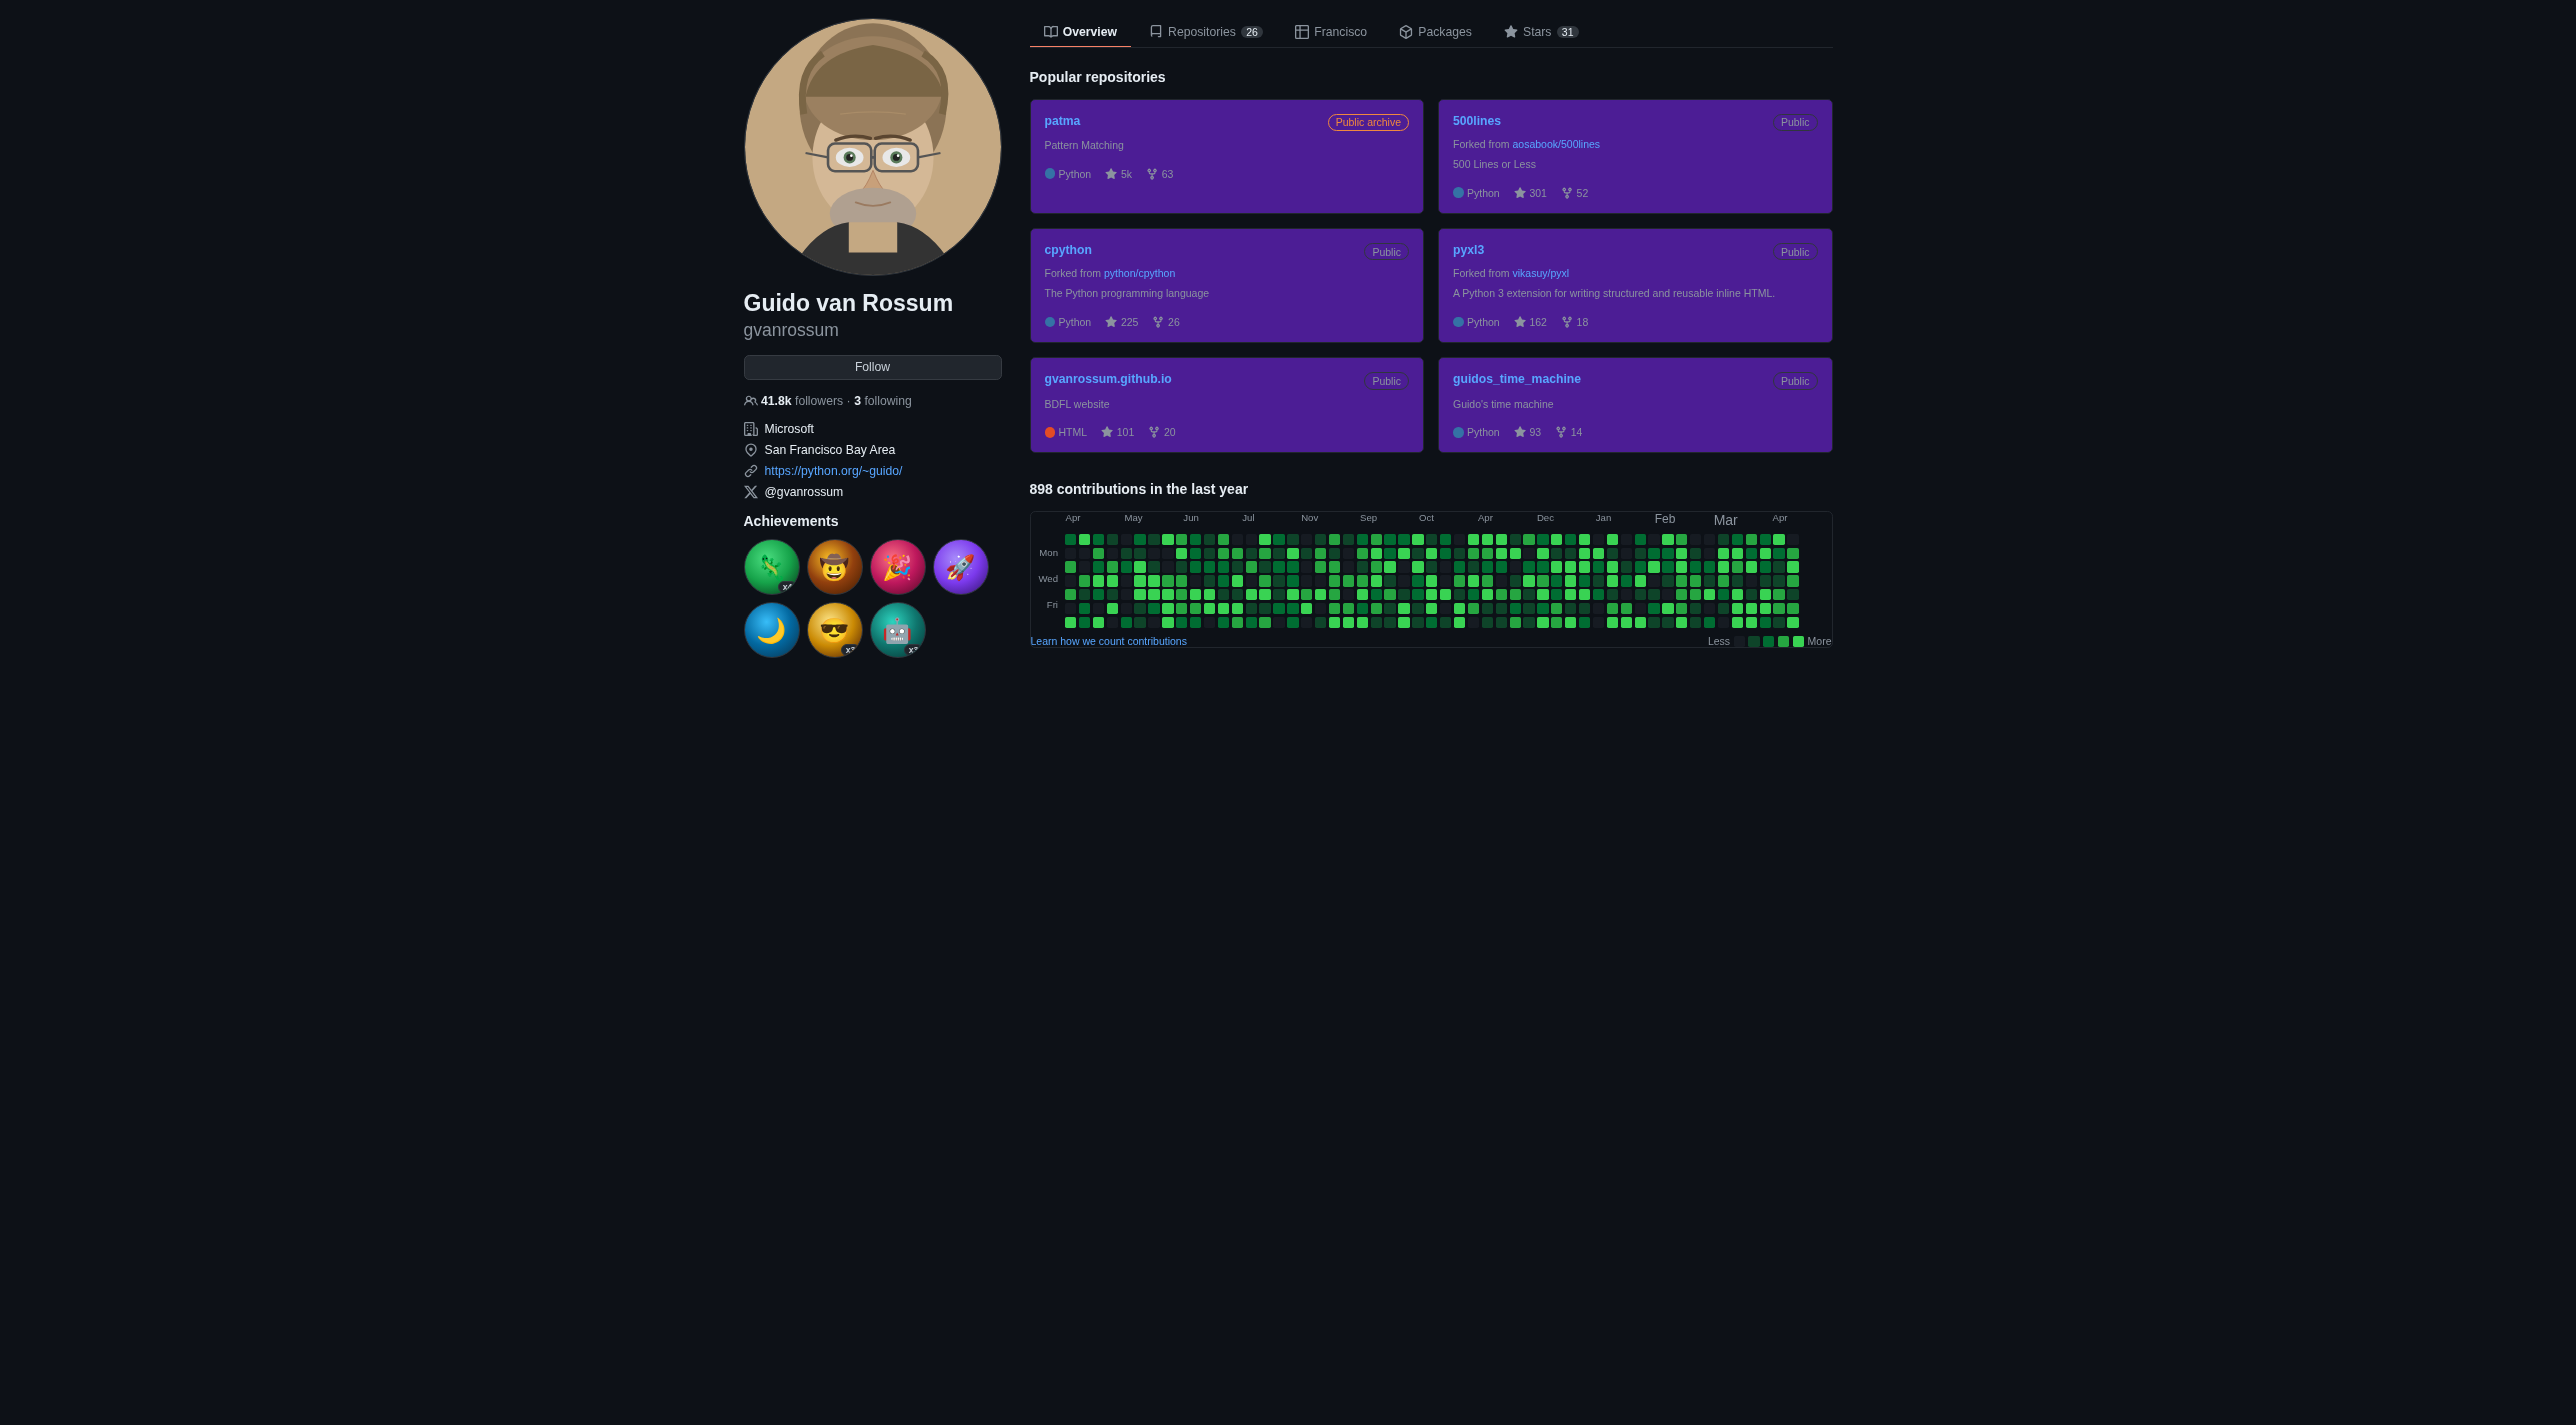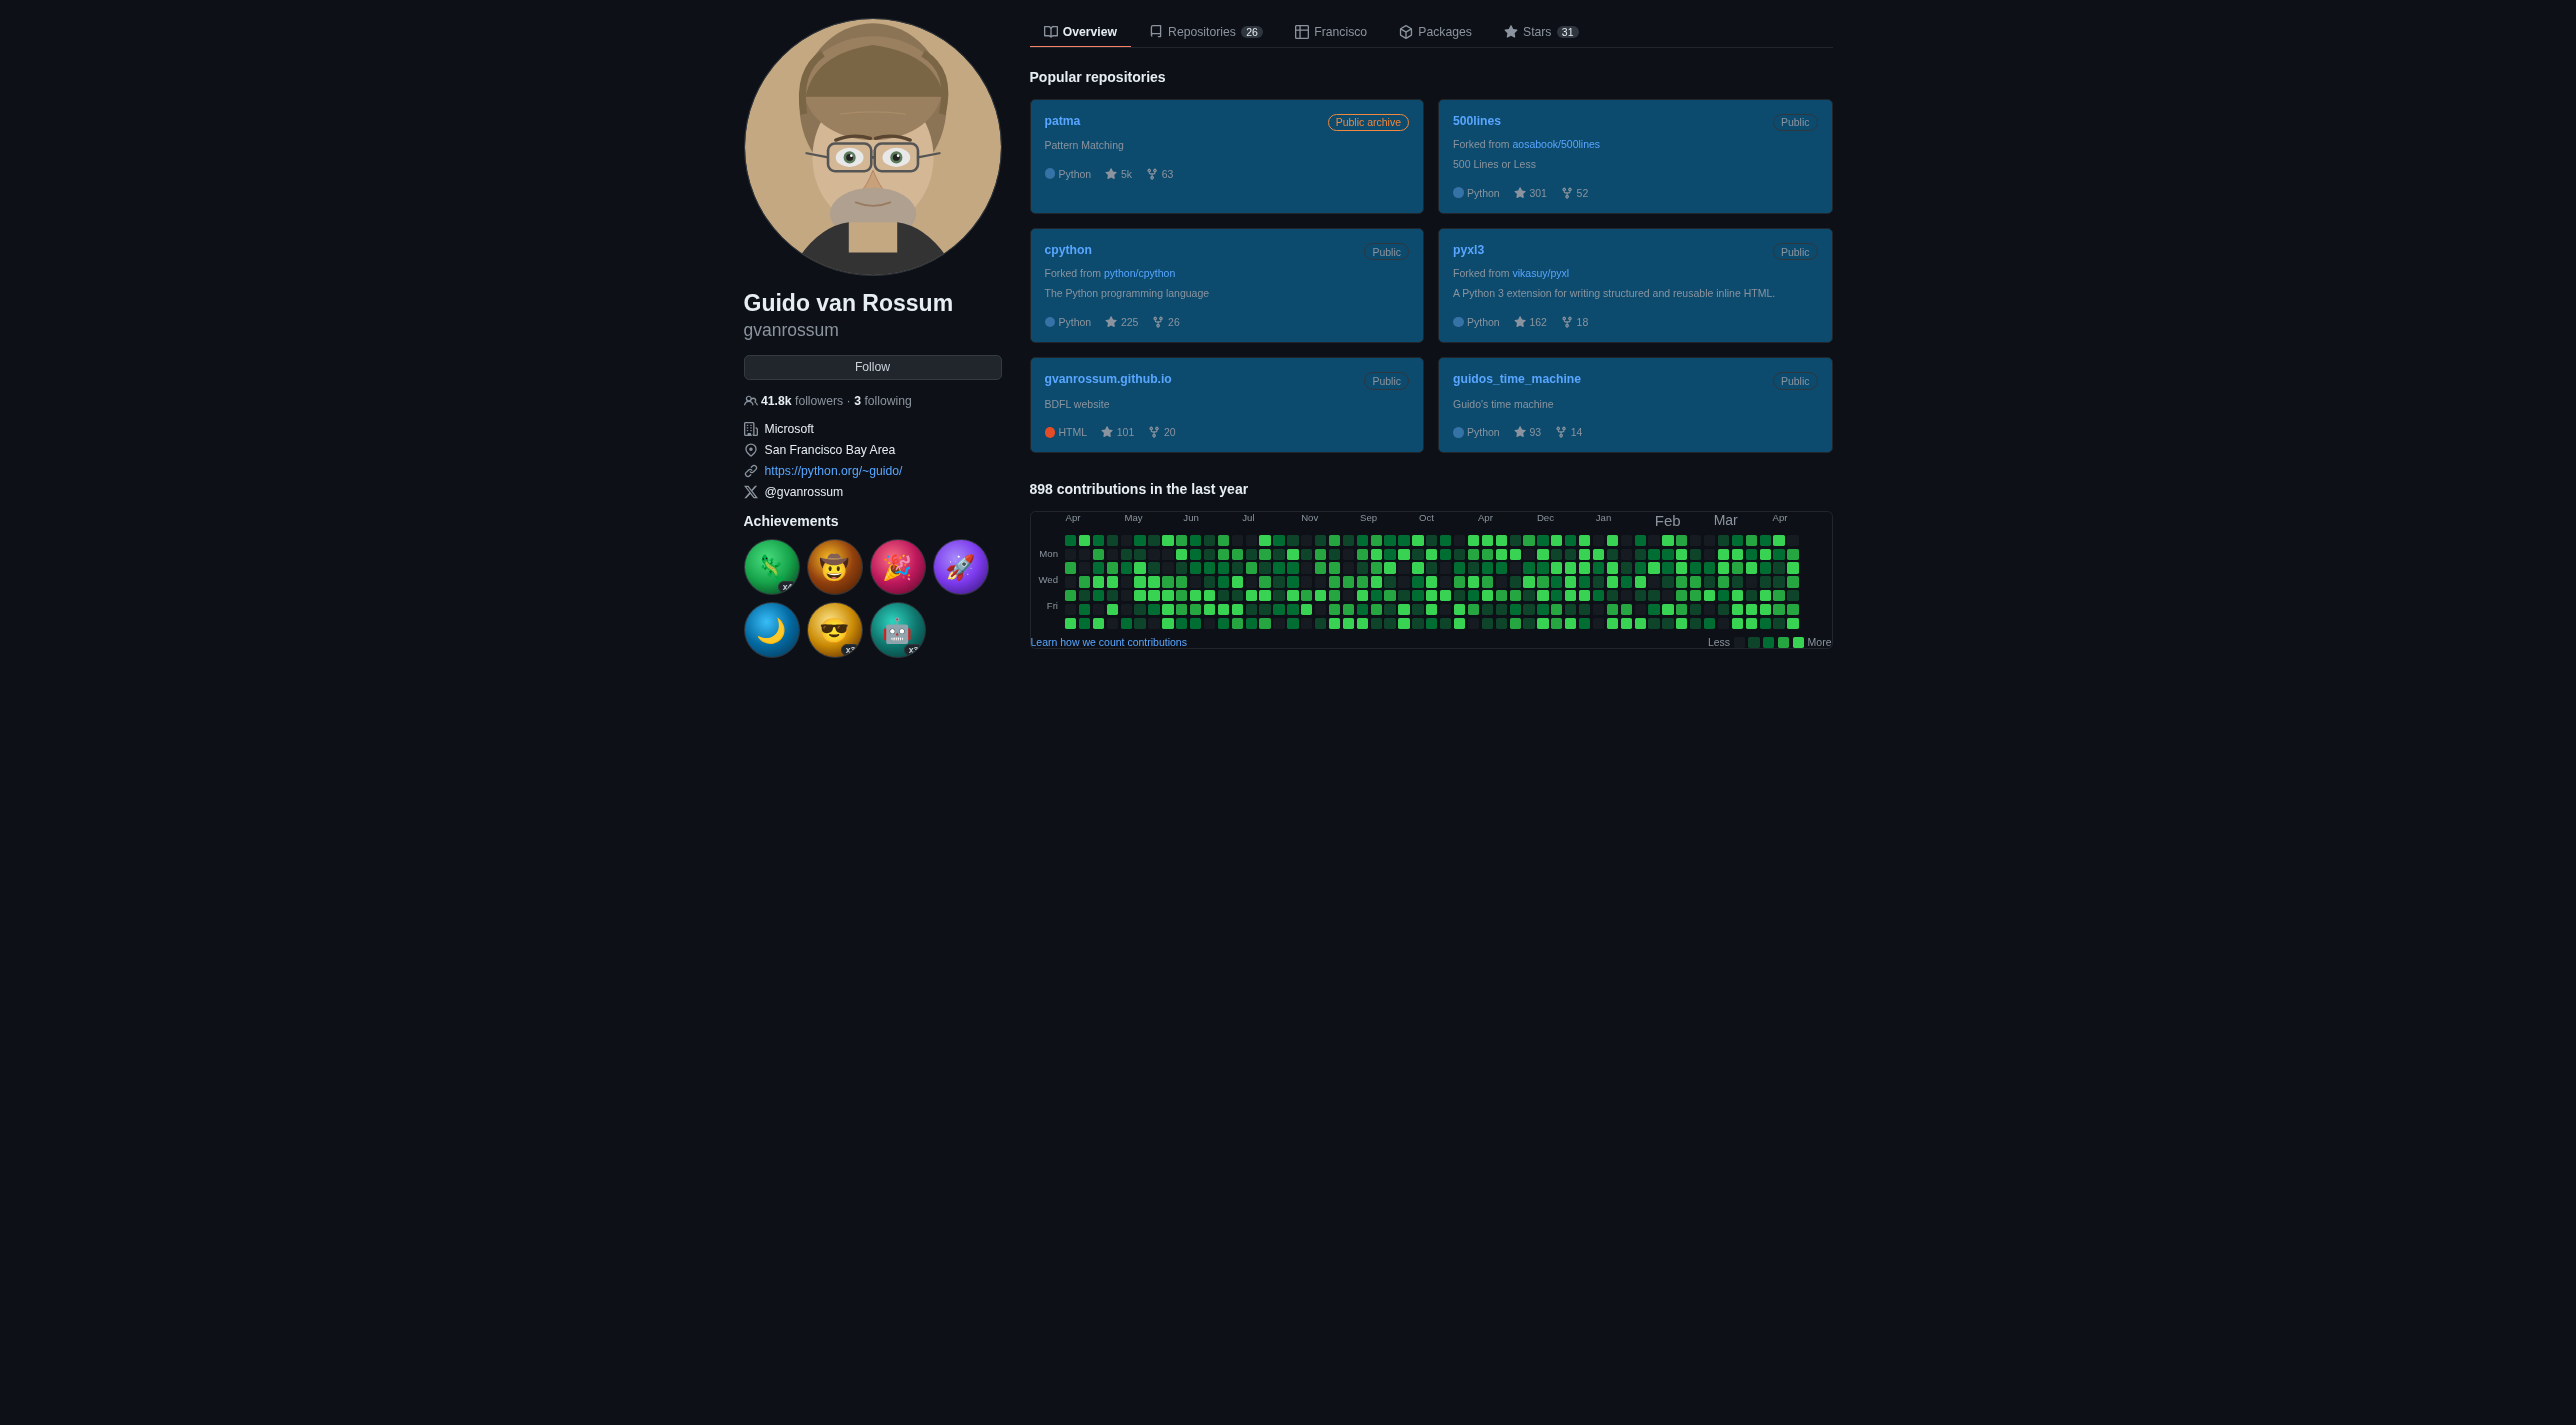"patma" .repo-card { background: #0c4a6e -> #4c1d95 }
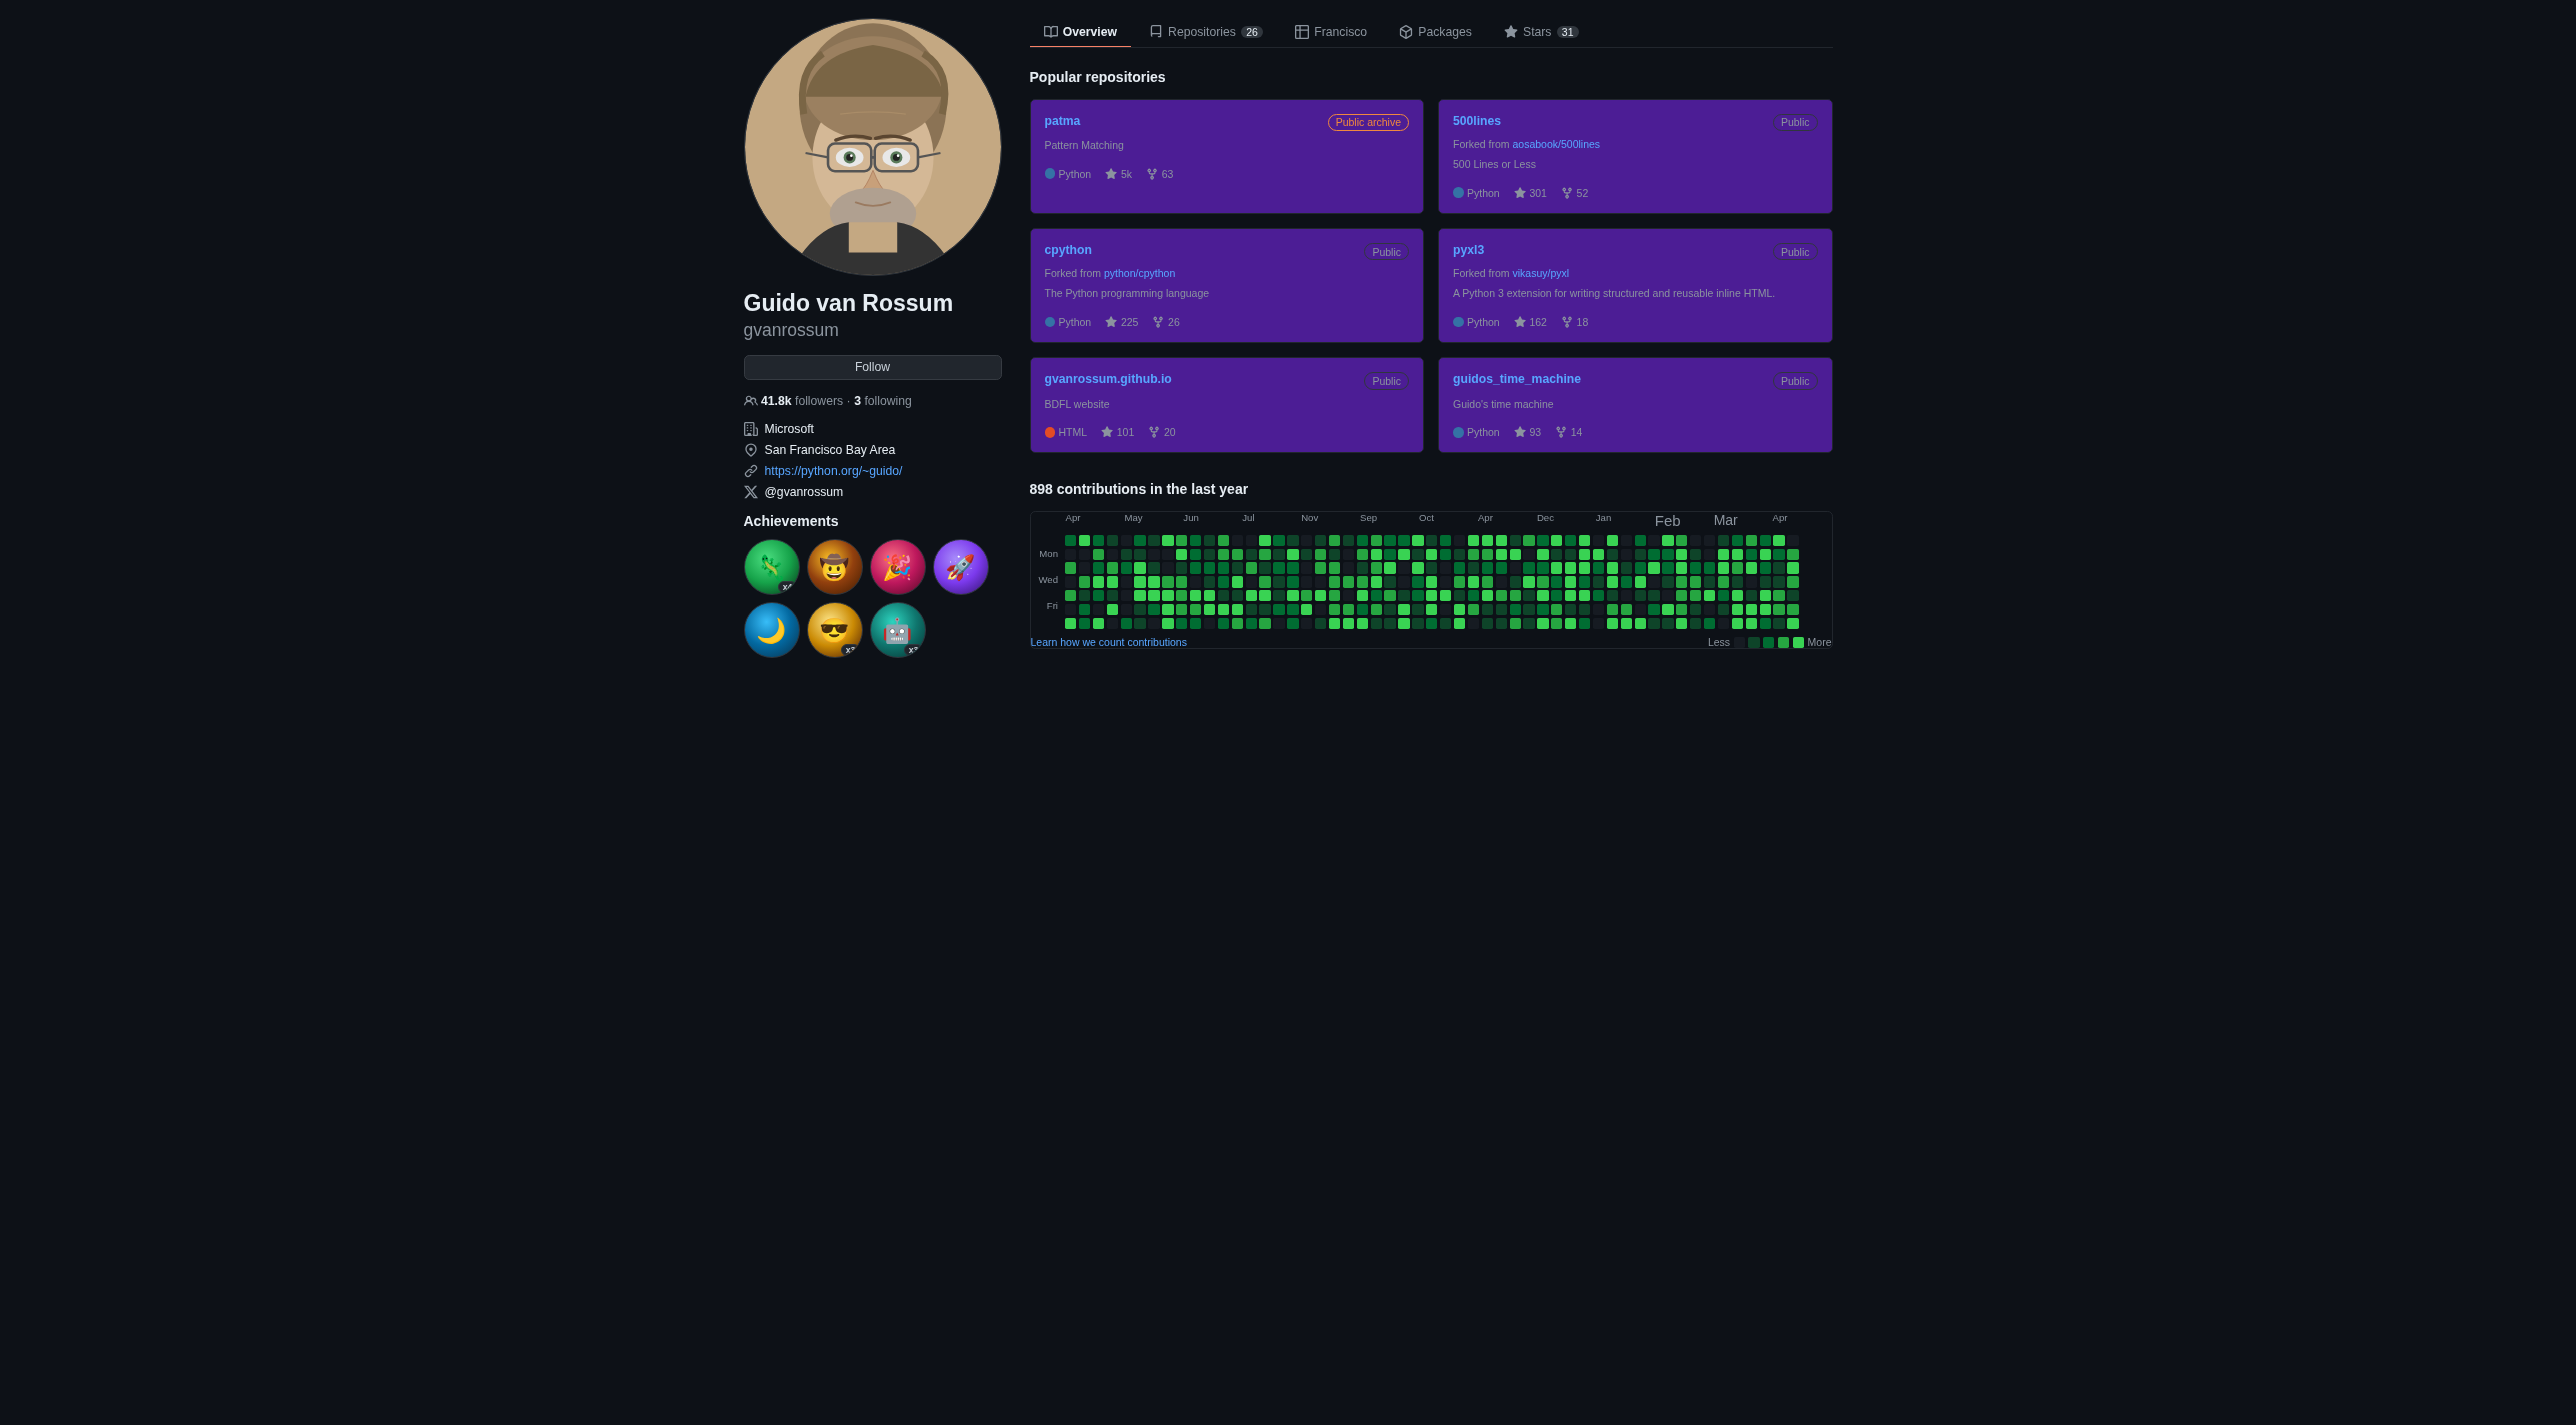"Feb" span { font-size: 15px -> 12px }
